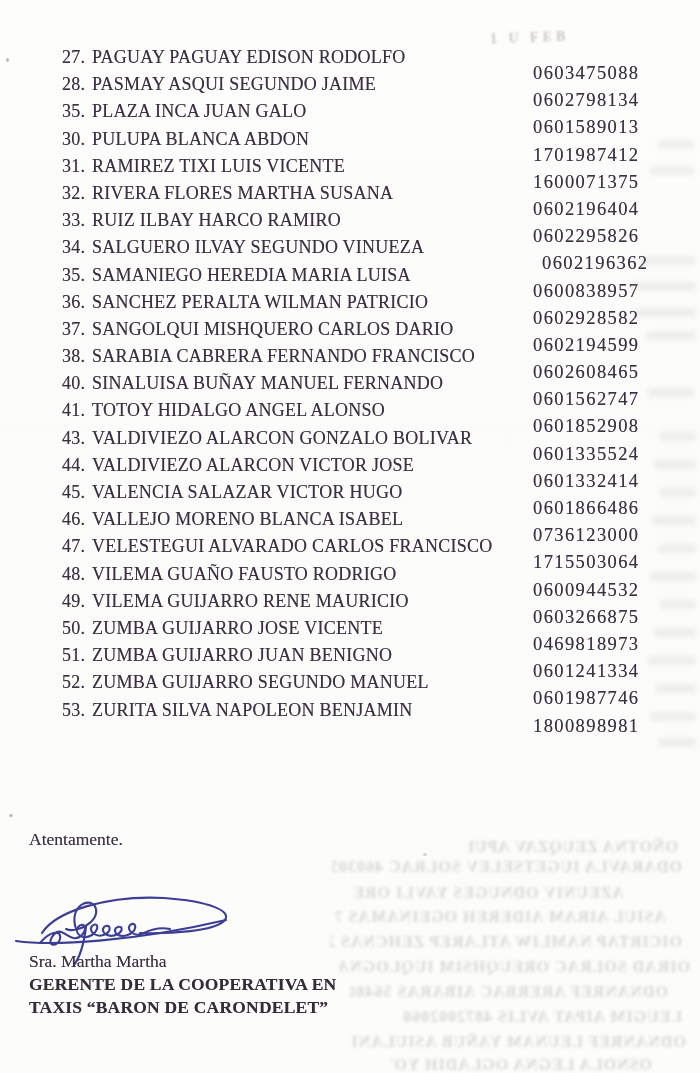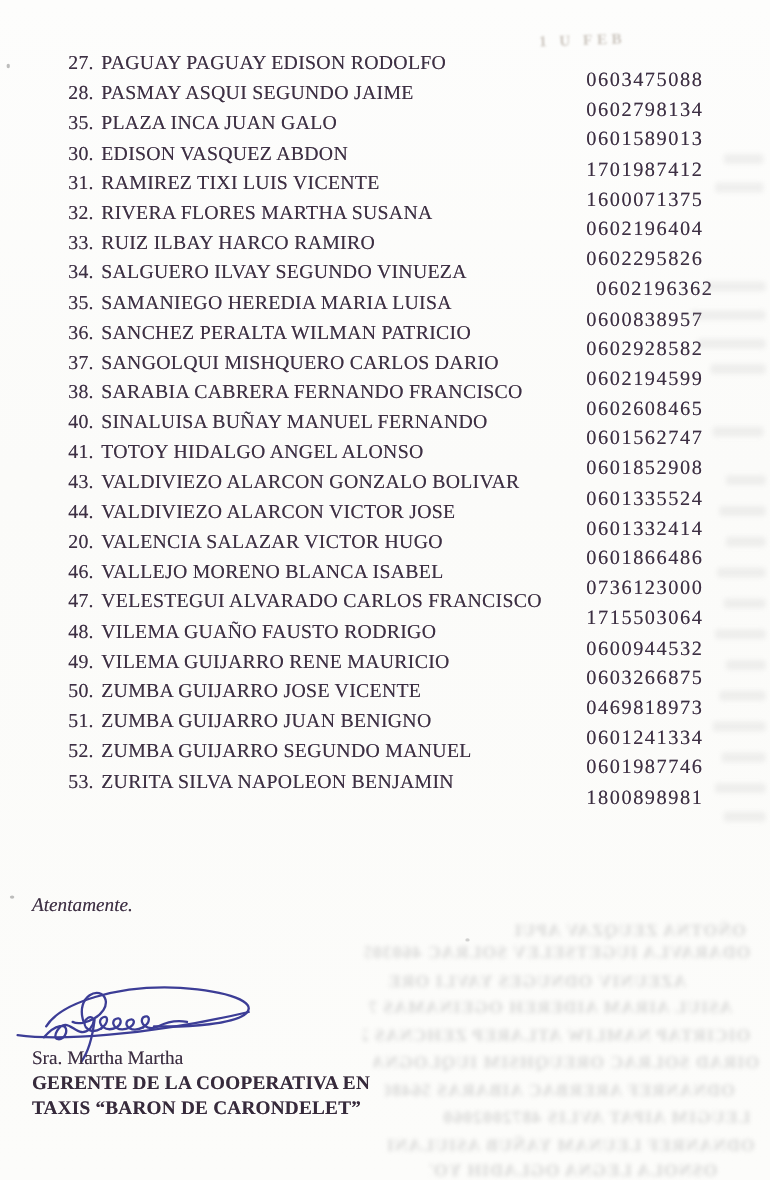"EDISON VASQUEZ ABDON" span.nm { text: EDISON VASQUEZ -> PULUPA BLANCA }
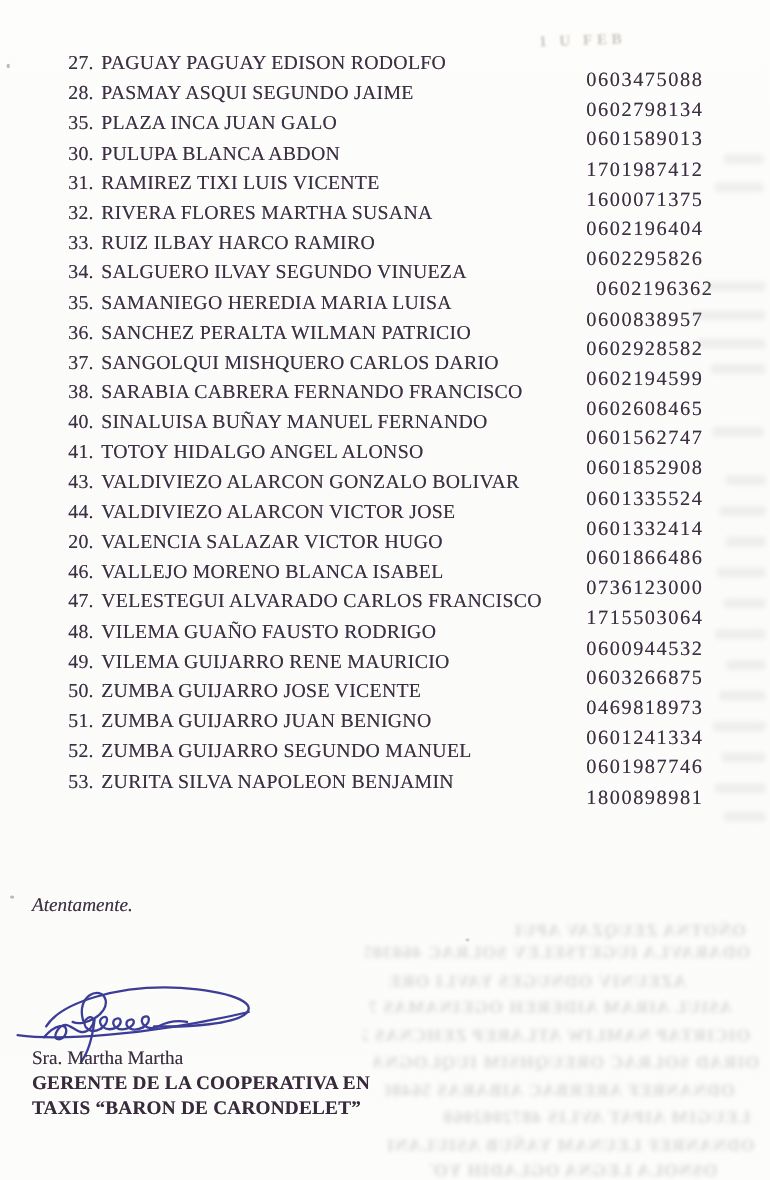"20." span.num { text: 20 -> 45 }
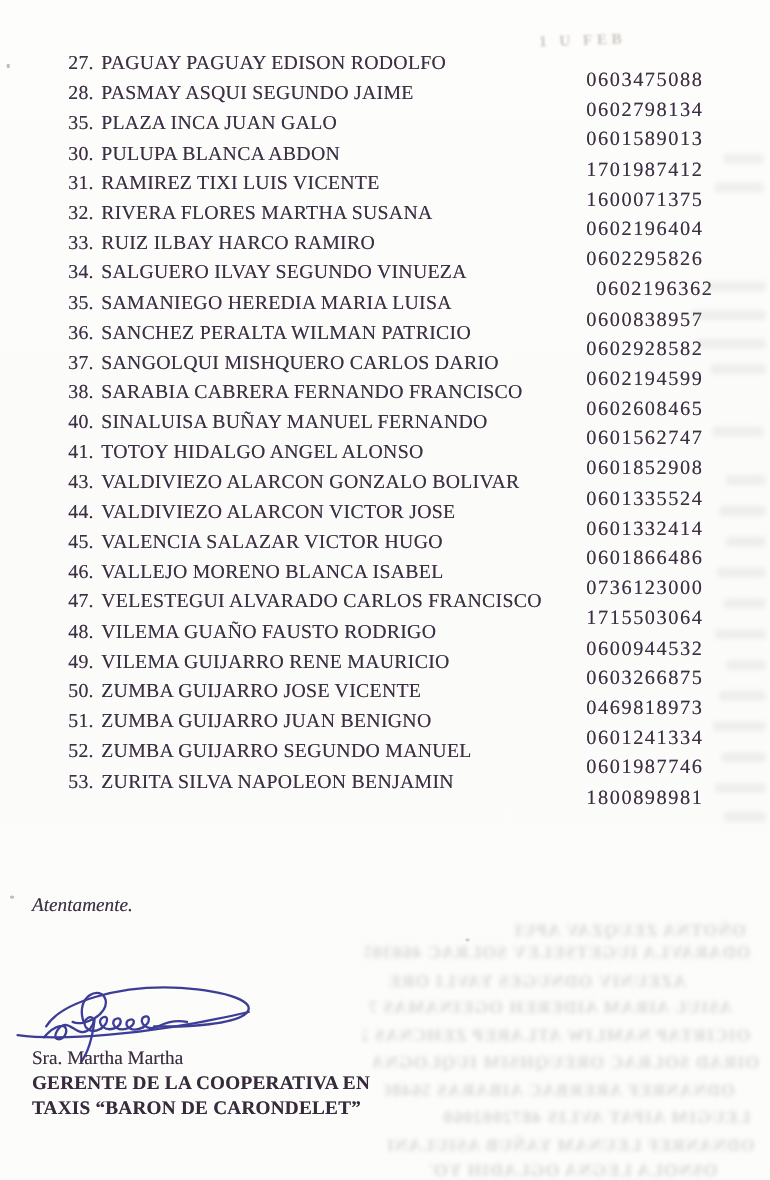"Atentamente." .salutation { font-style: italic -> none; top: 812px -> 829px }
